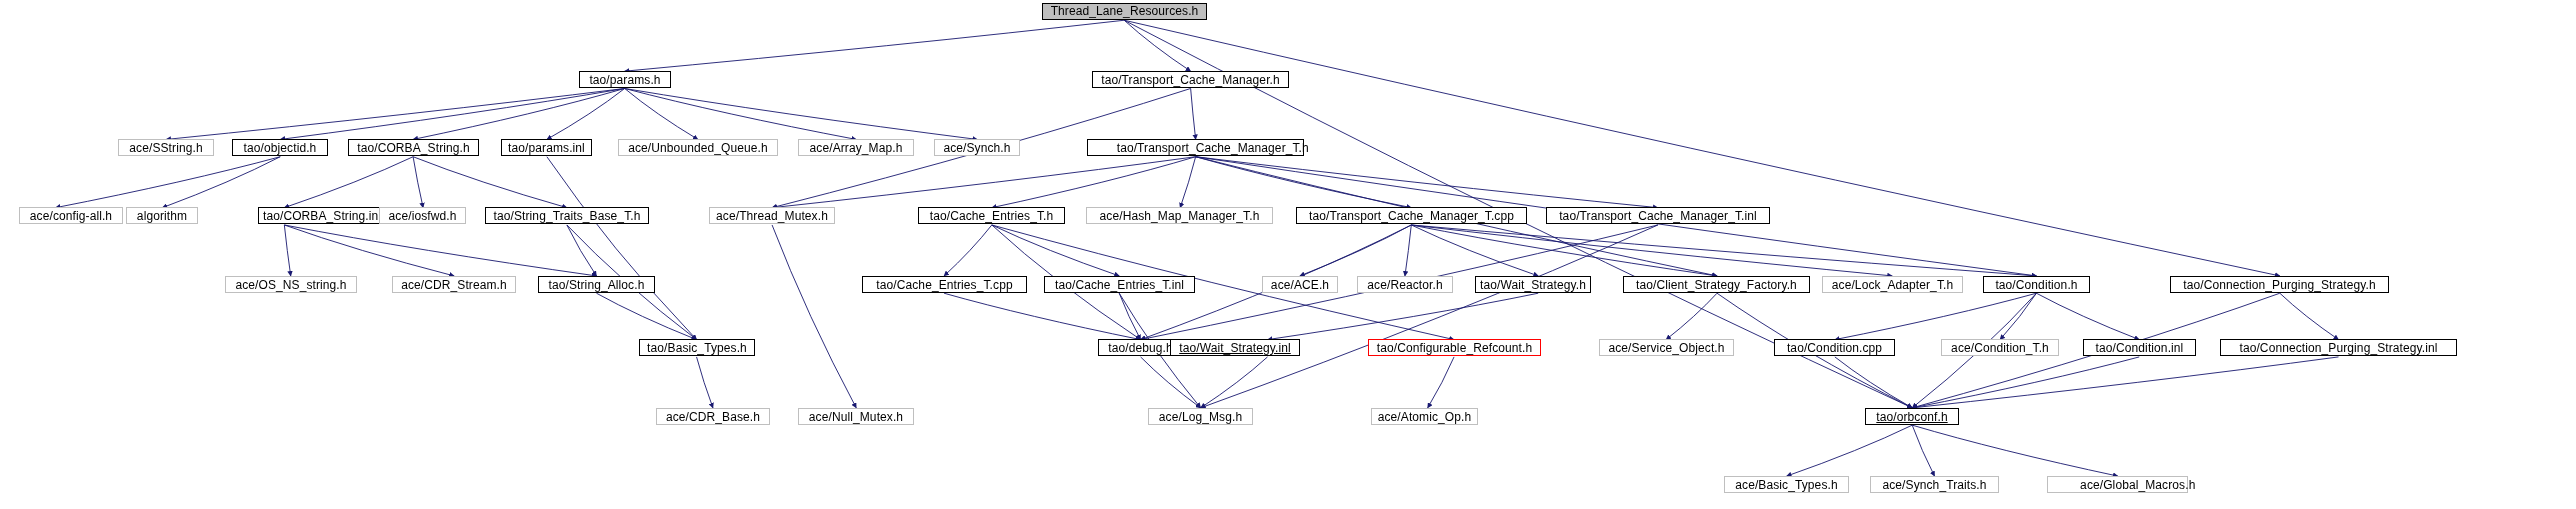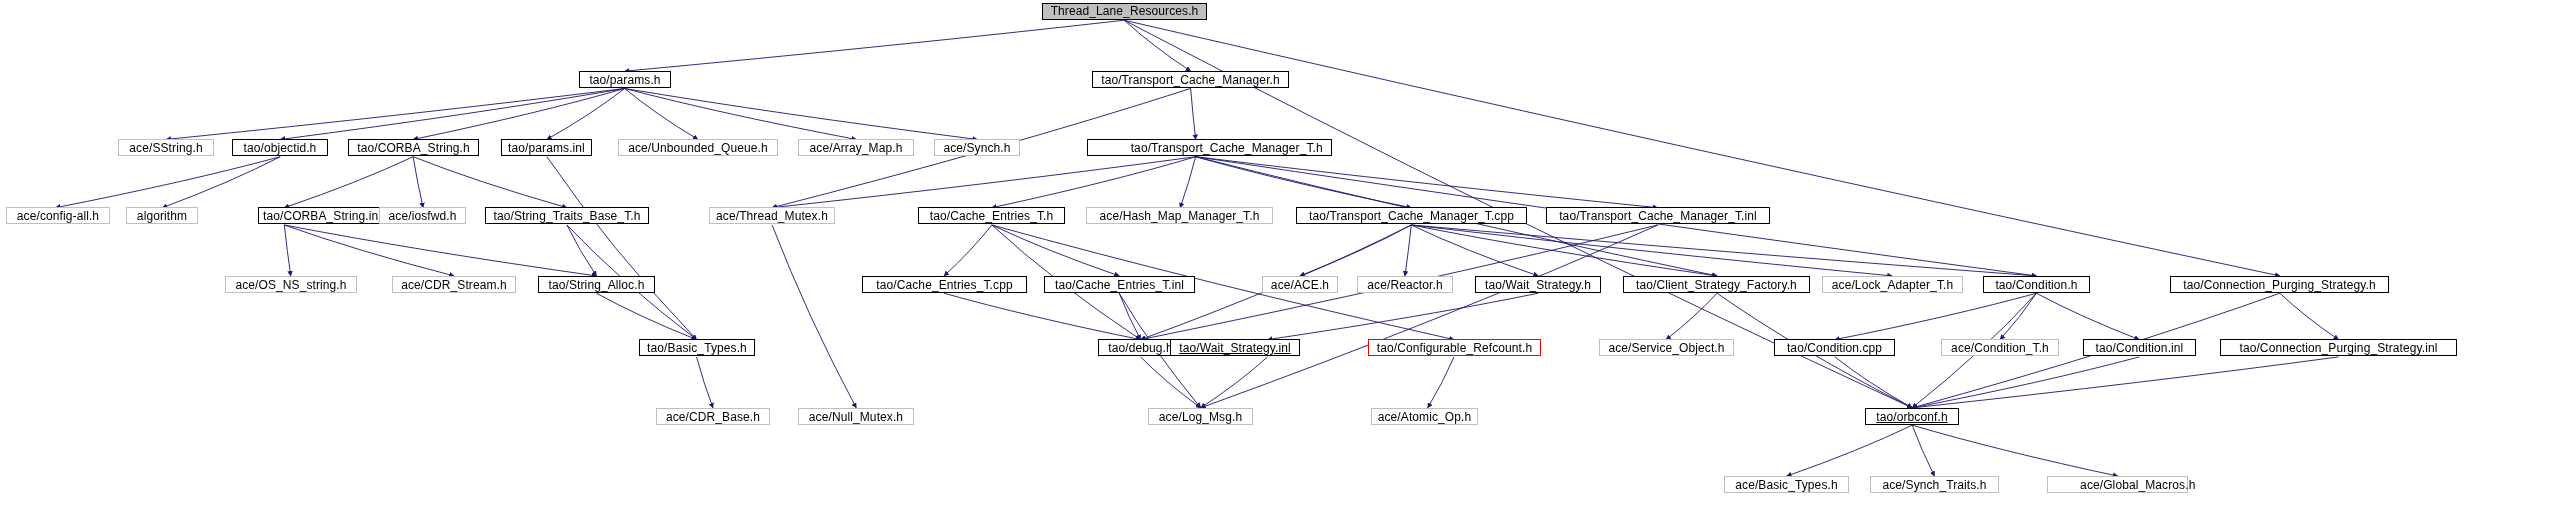"tao/Transport_Cache_Manager_T.h" div.node { width: 245px -> 217px }
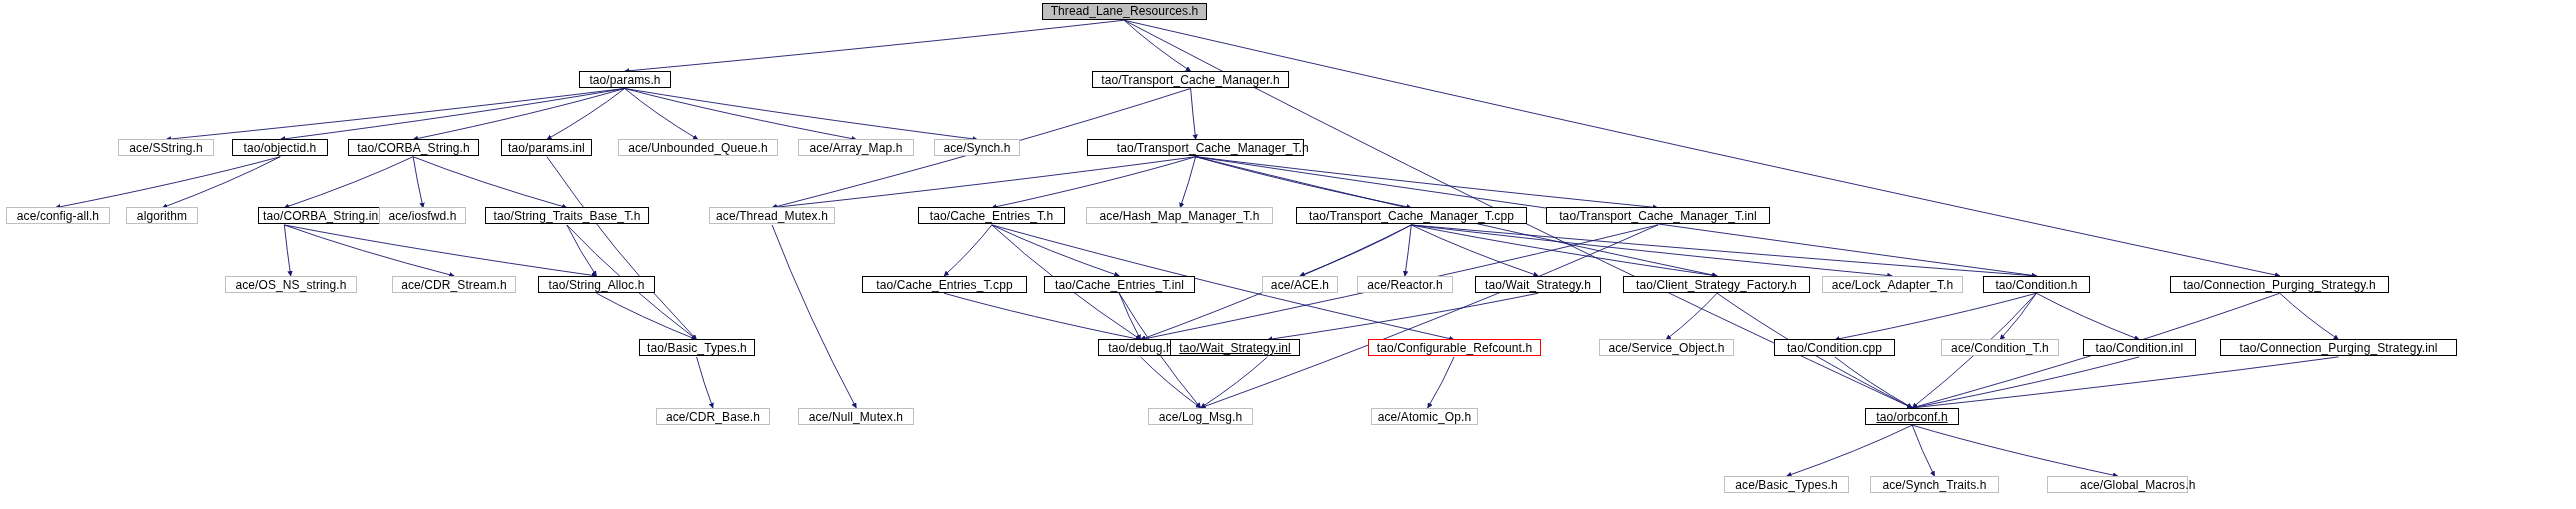"ace/config-all.h" div.node { left: 6px -> 19px }
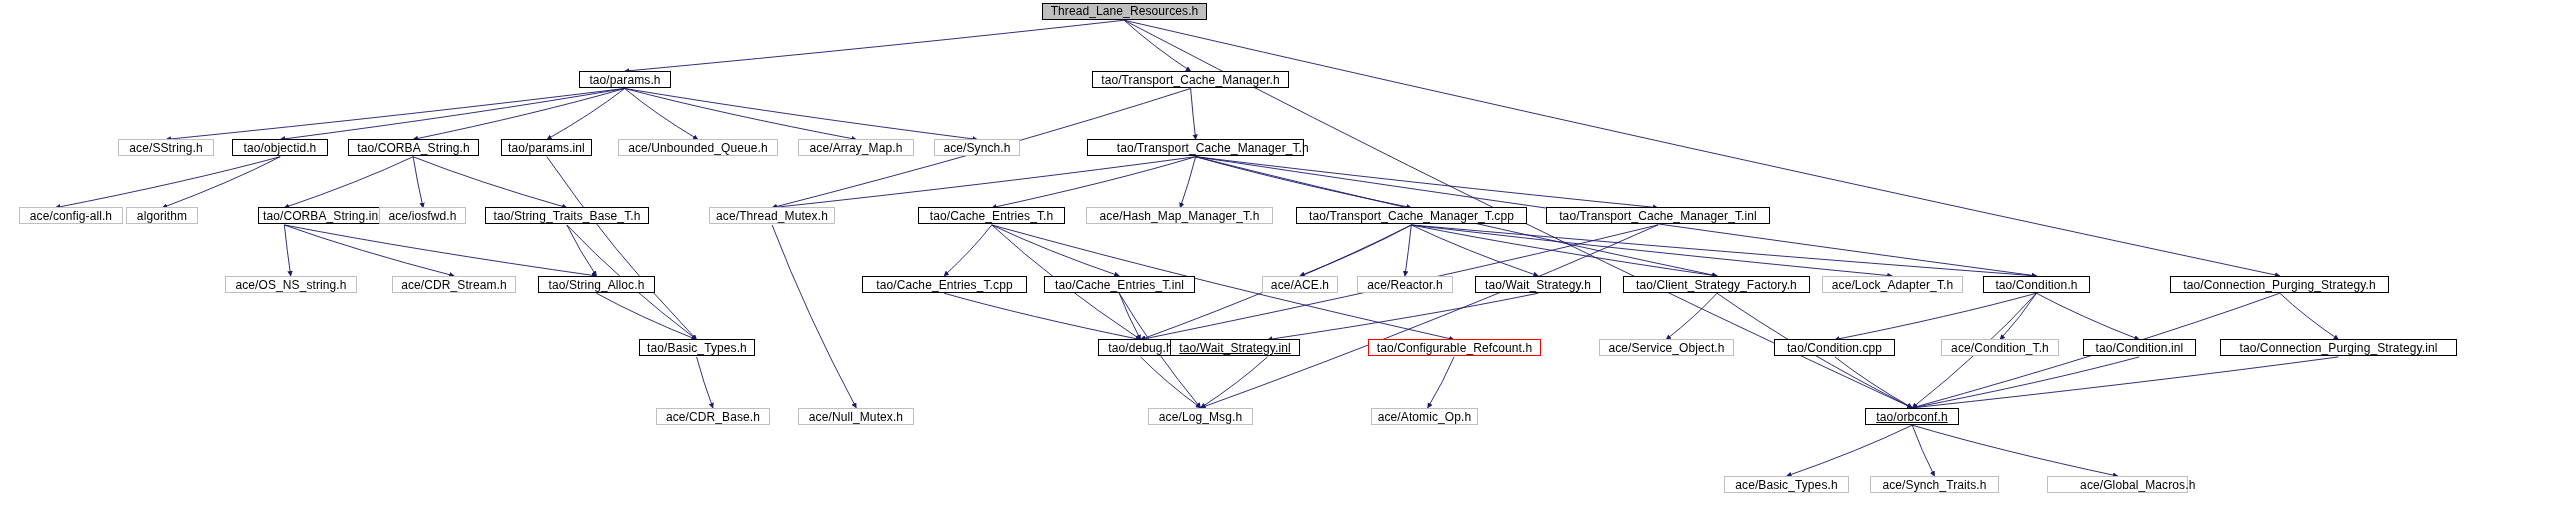"tao/Wait_Strategy.h" div.node { width: 126px -> 116px }
